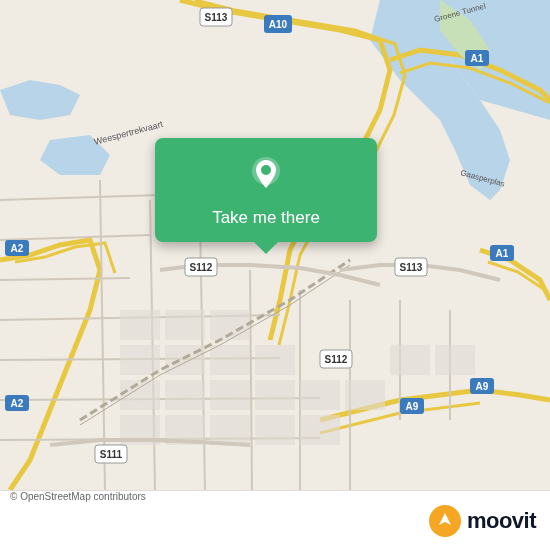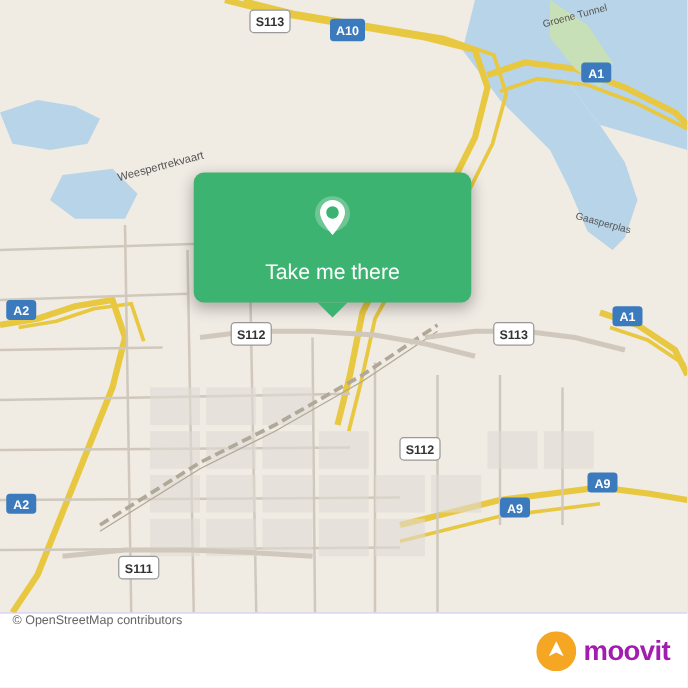"S113" #map-container { background-color: #c4b5fd -> #fde047 }
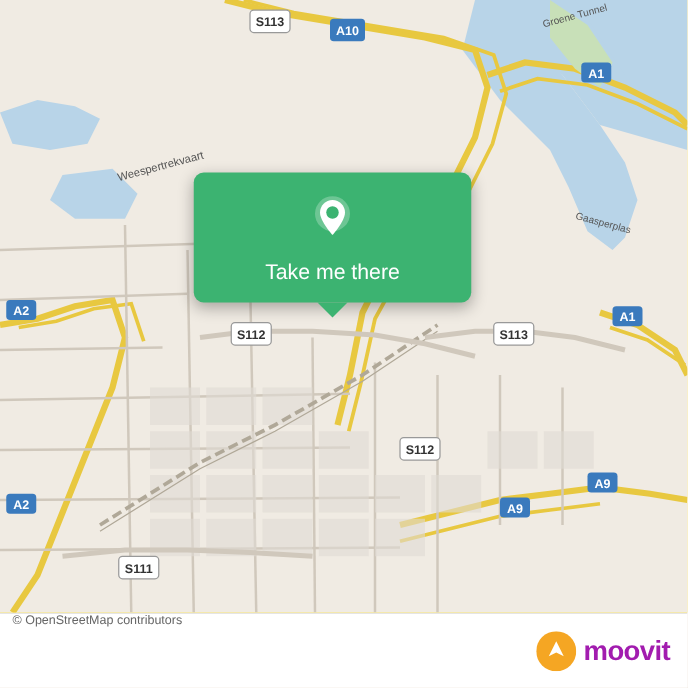"moovit" .moovit-text { color: #a21caf -> #0f172a }
